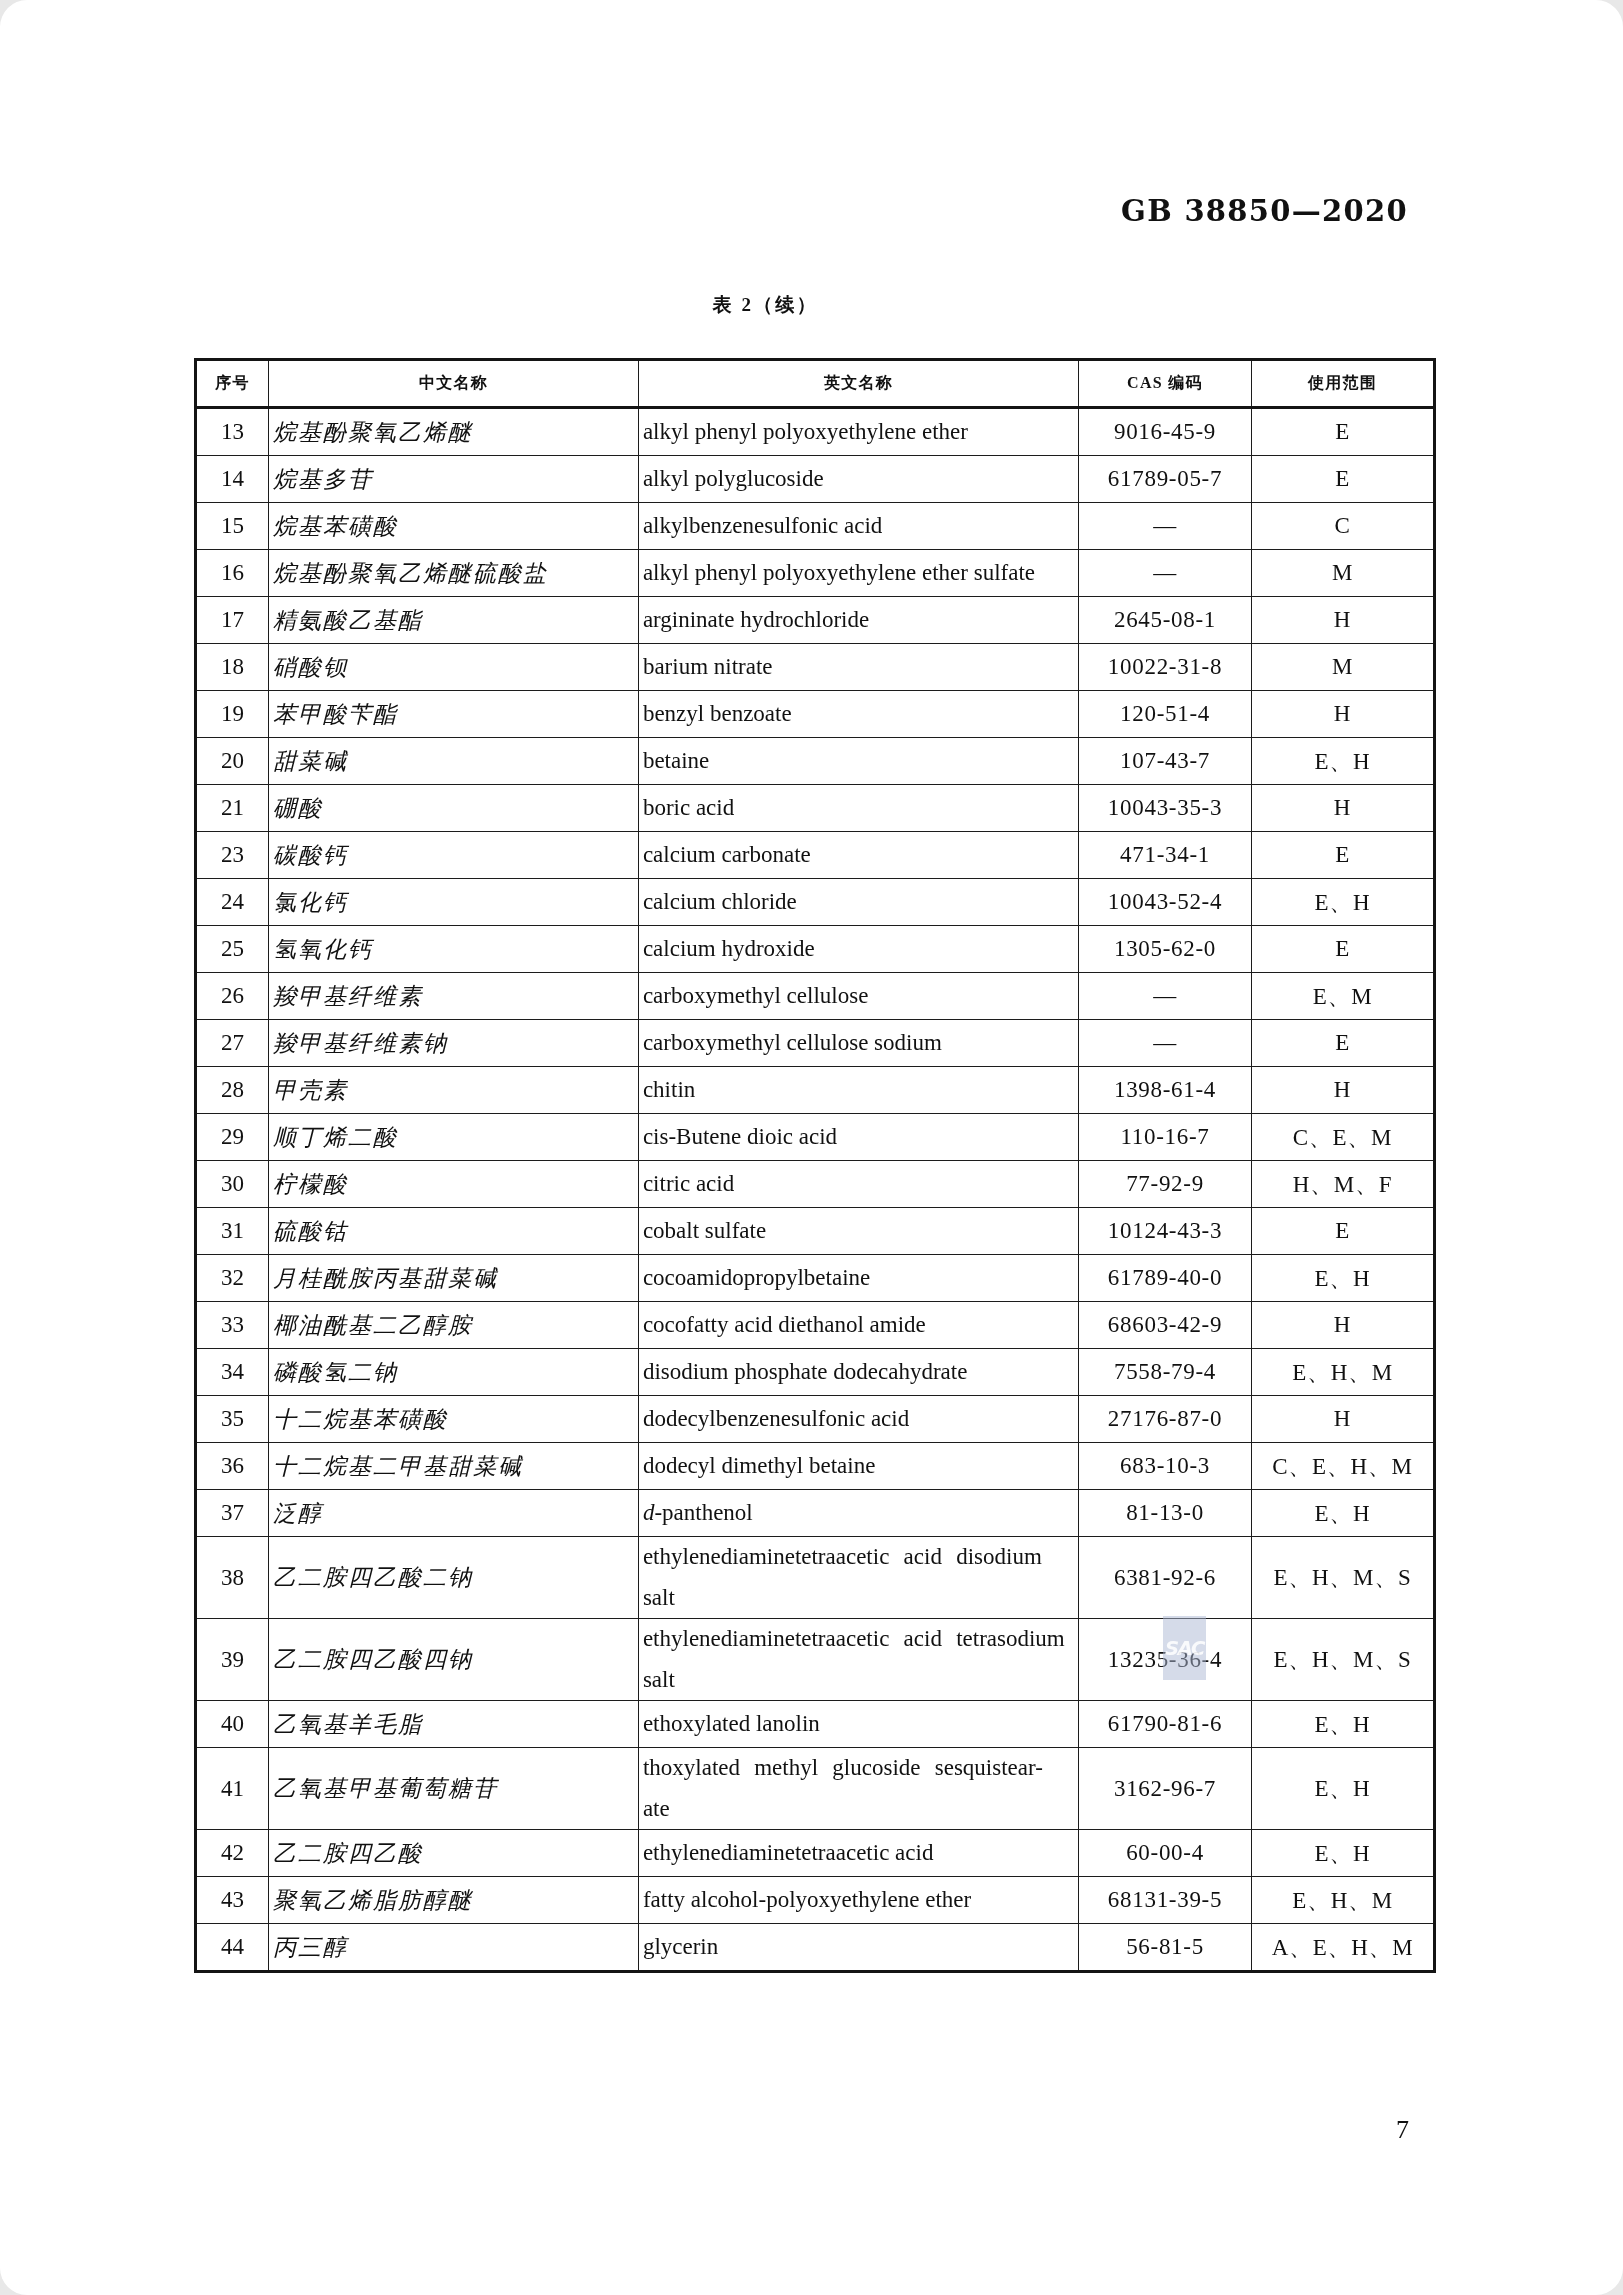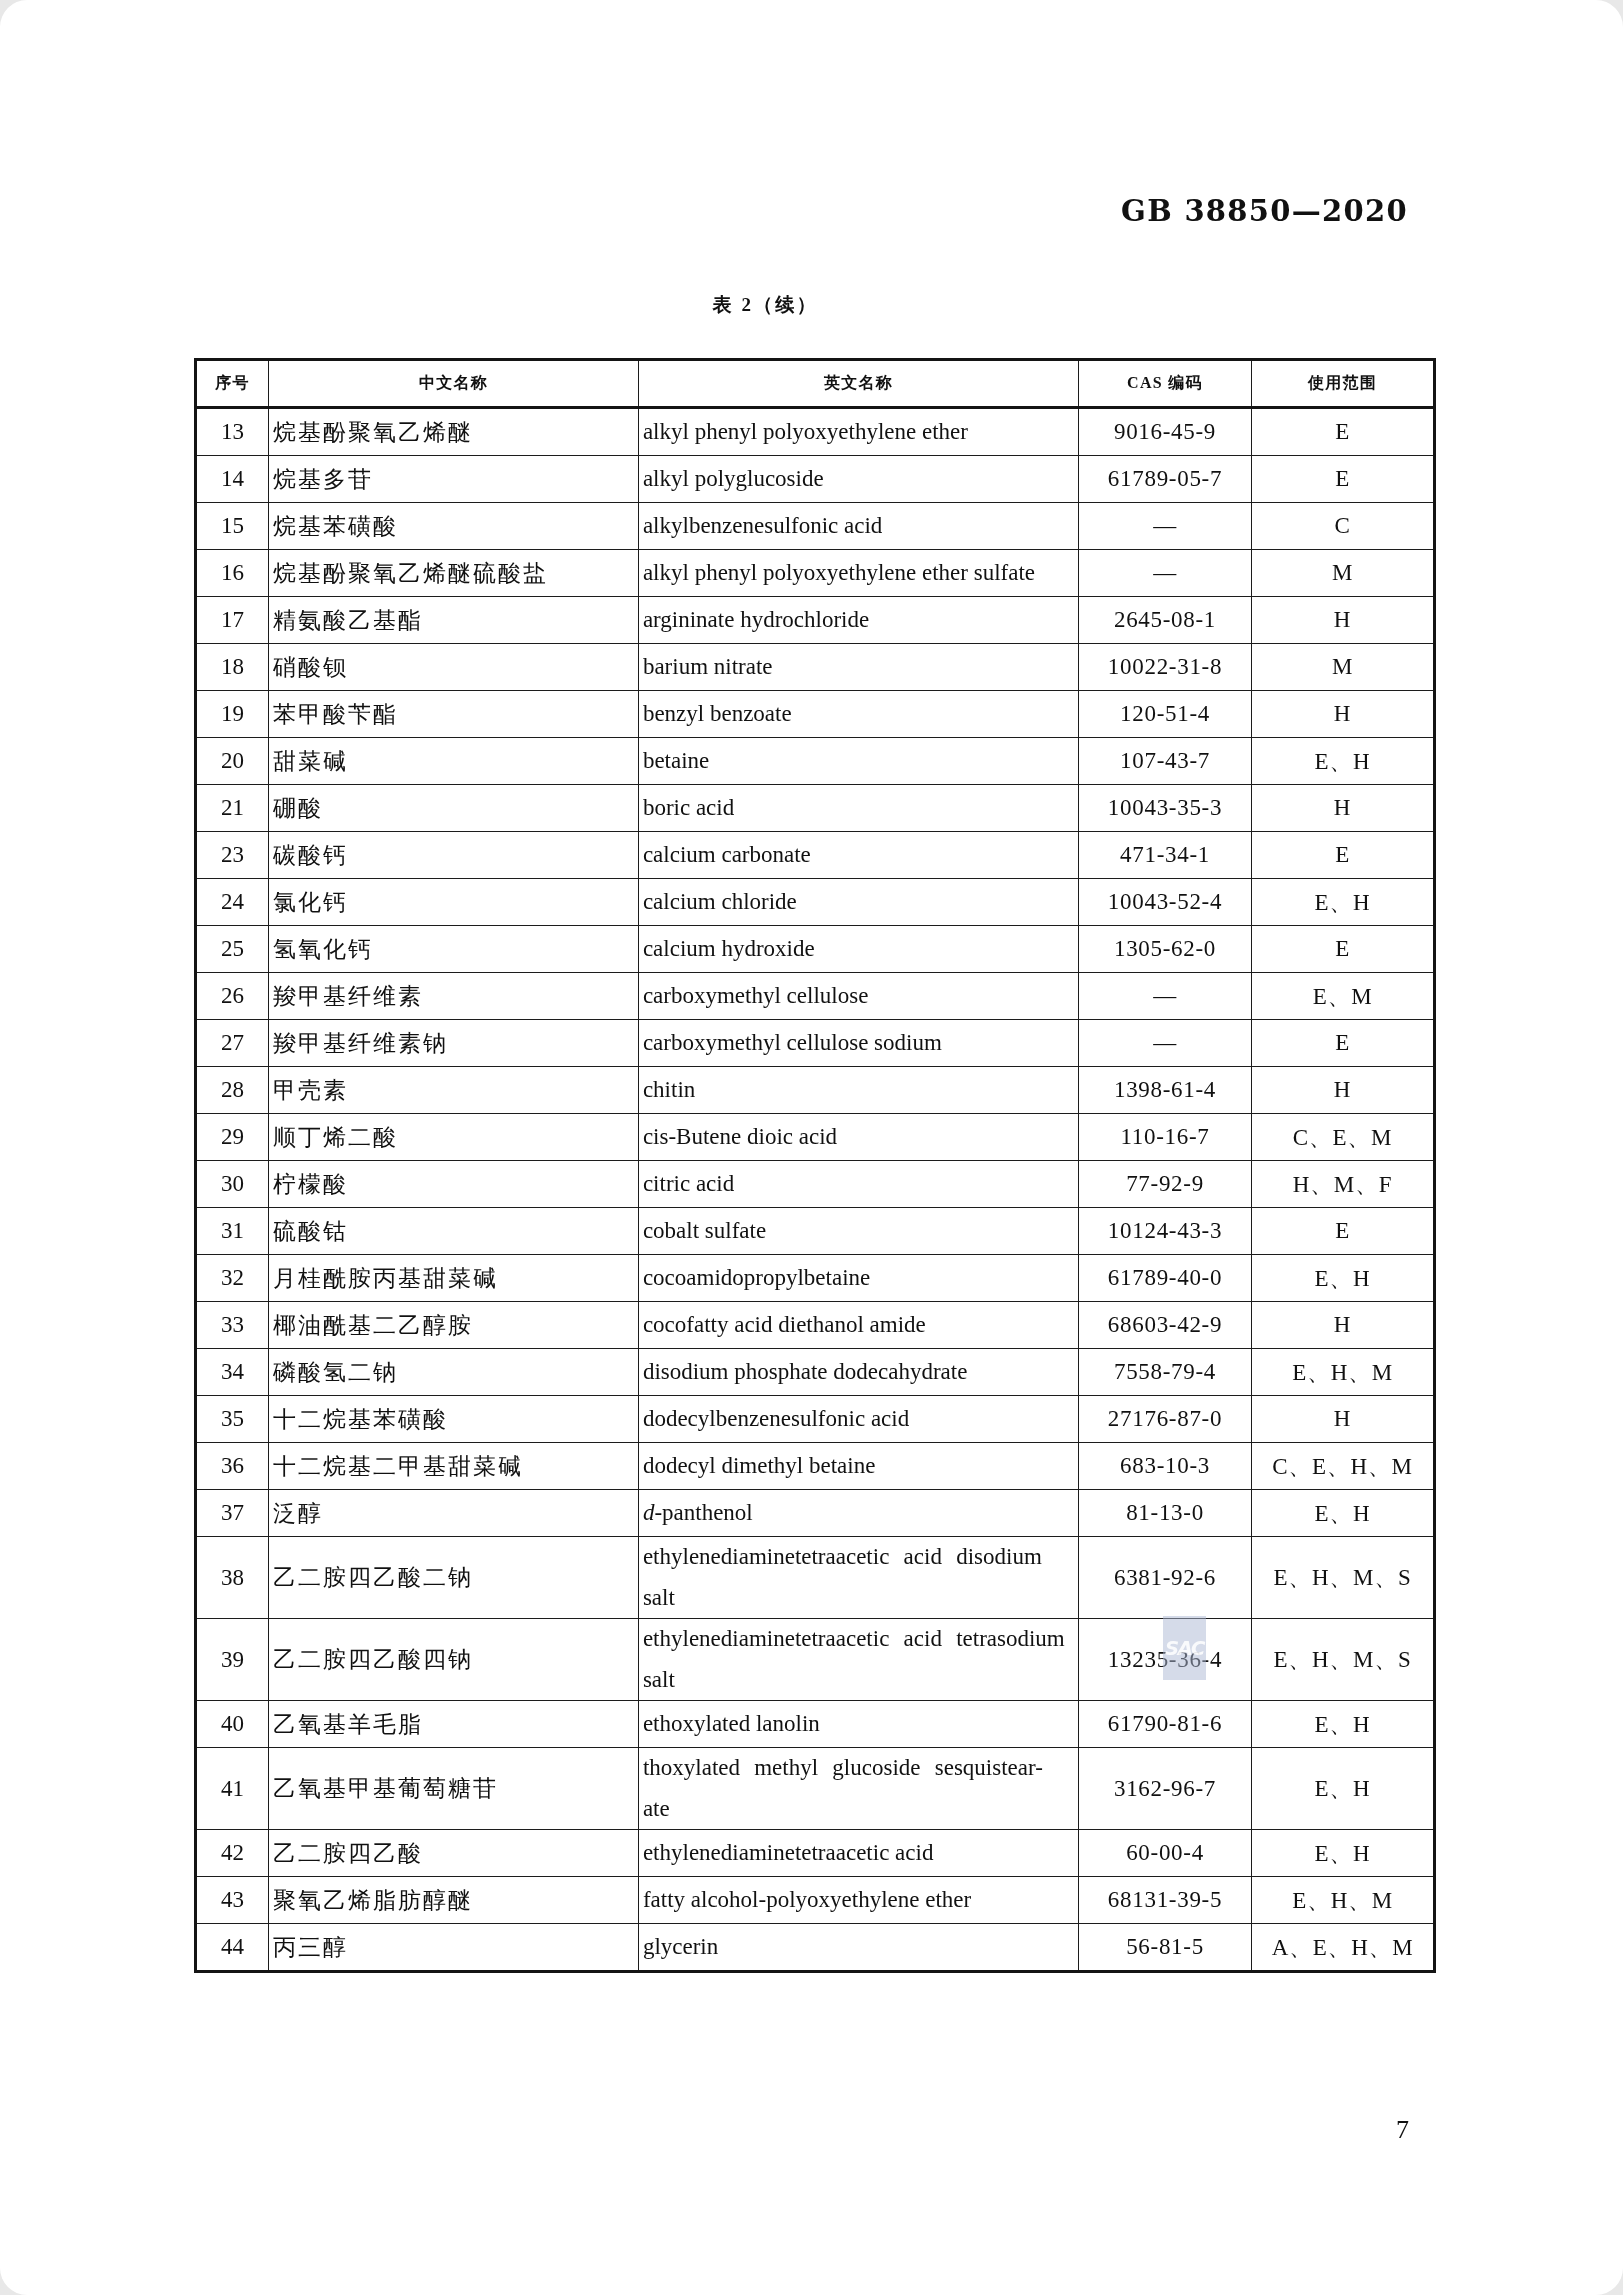"烷基酚聚氧乙烯醚" td.c-cn { font-style: none -> italic }
